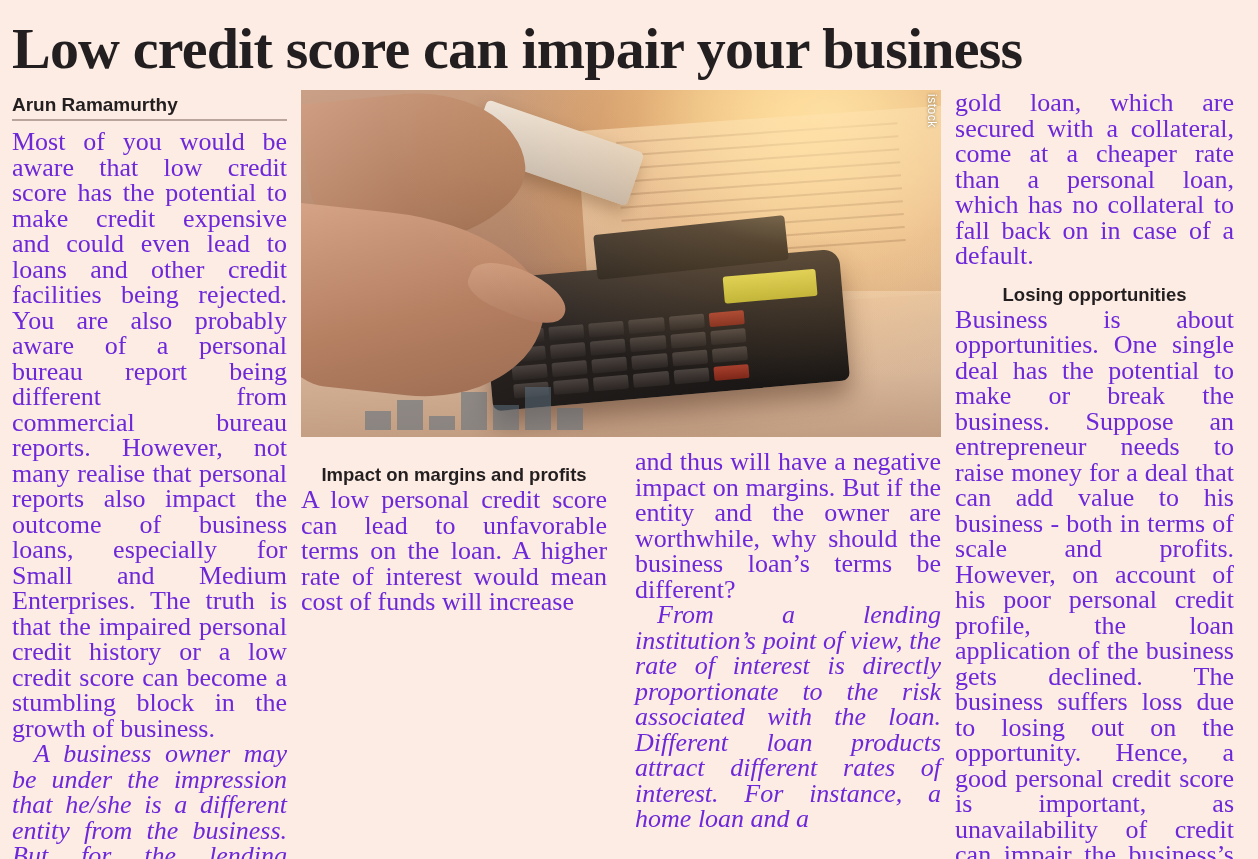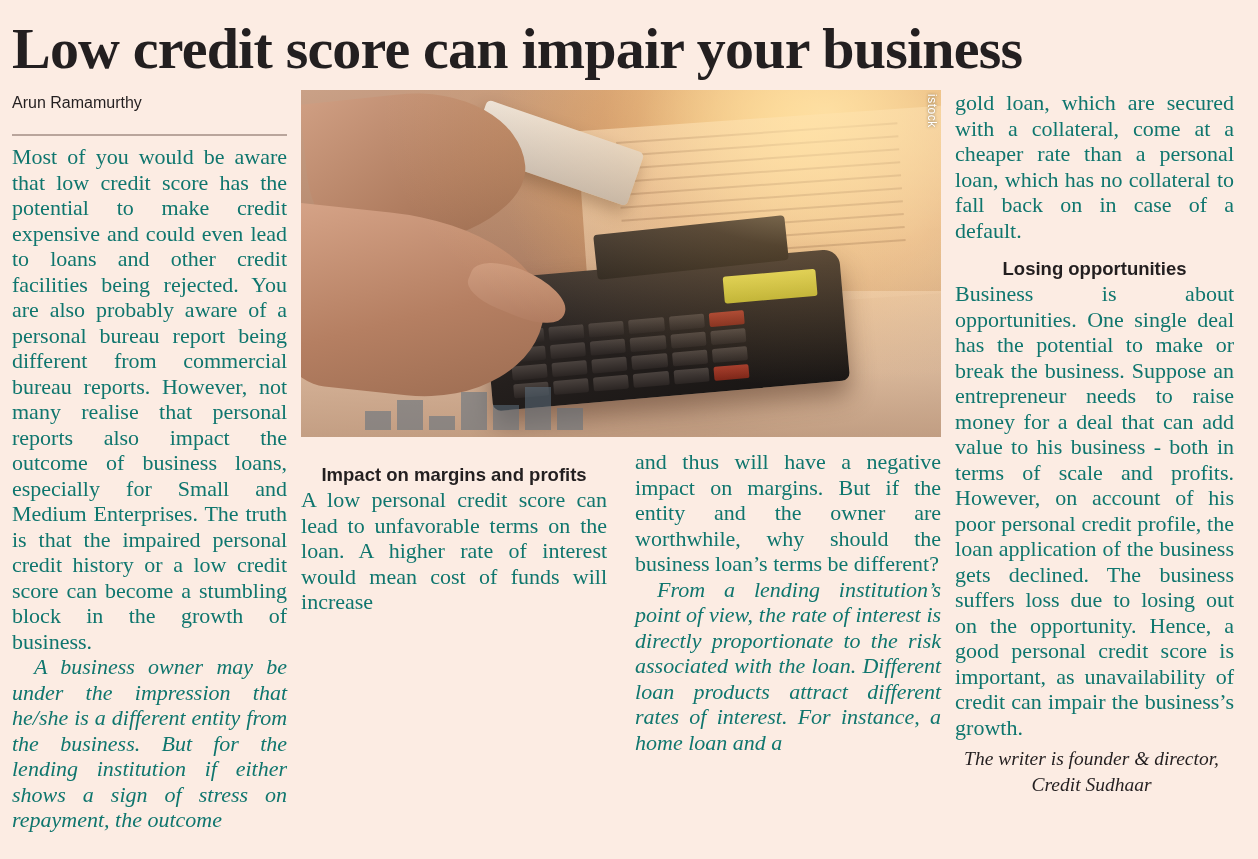"Arun Ramamurthy" .byline { font-size: 16px -> 19px; font-weight: normal -> bold; margin: 4px 0 22px 0 -> 4px 0 3px 0 }
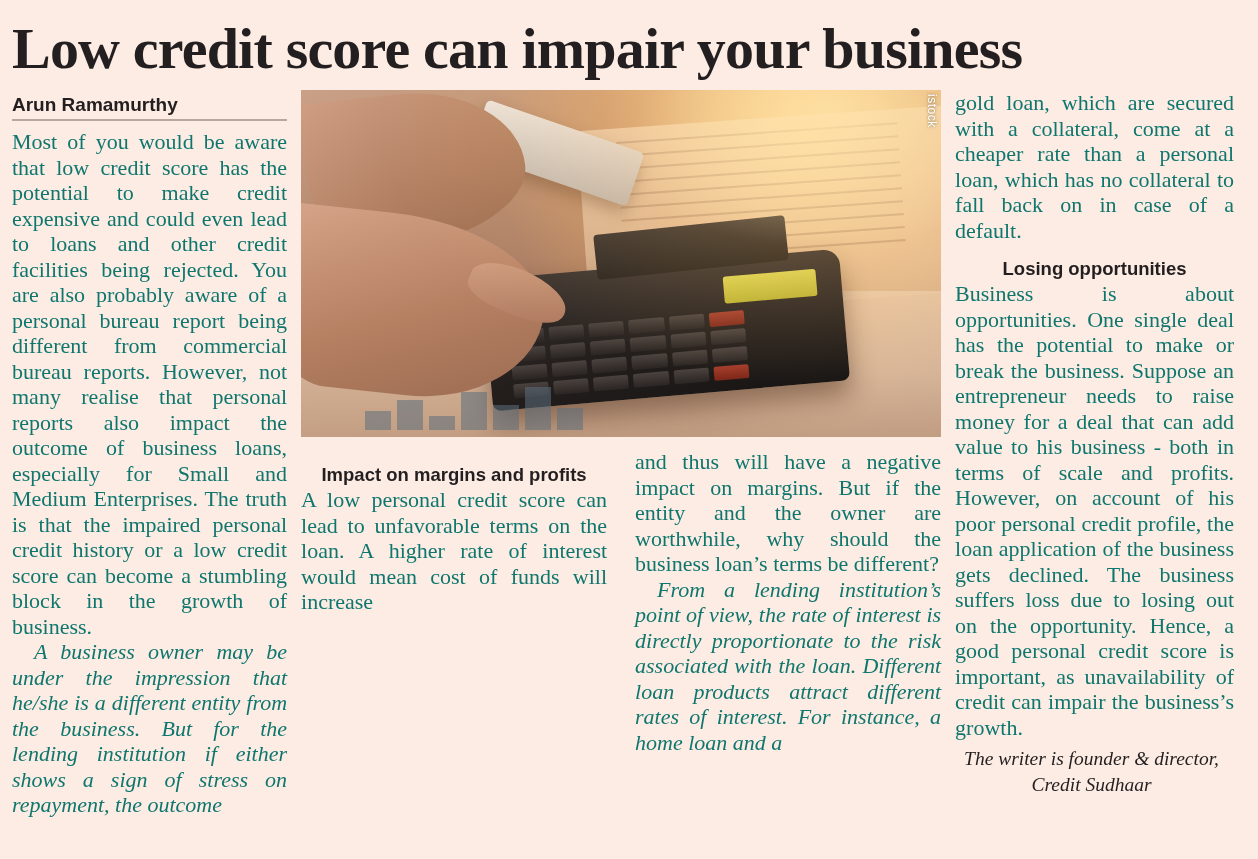"gold loan, which are secured" p.body { color: #0f766e -> #6d28d9; font-size: 22px -> 26px }
